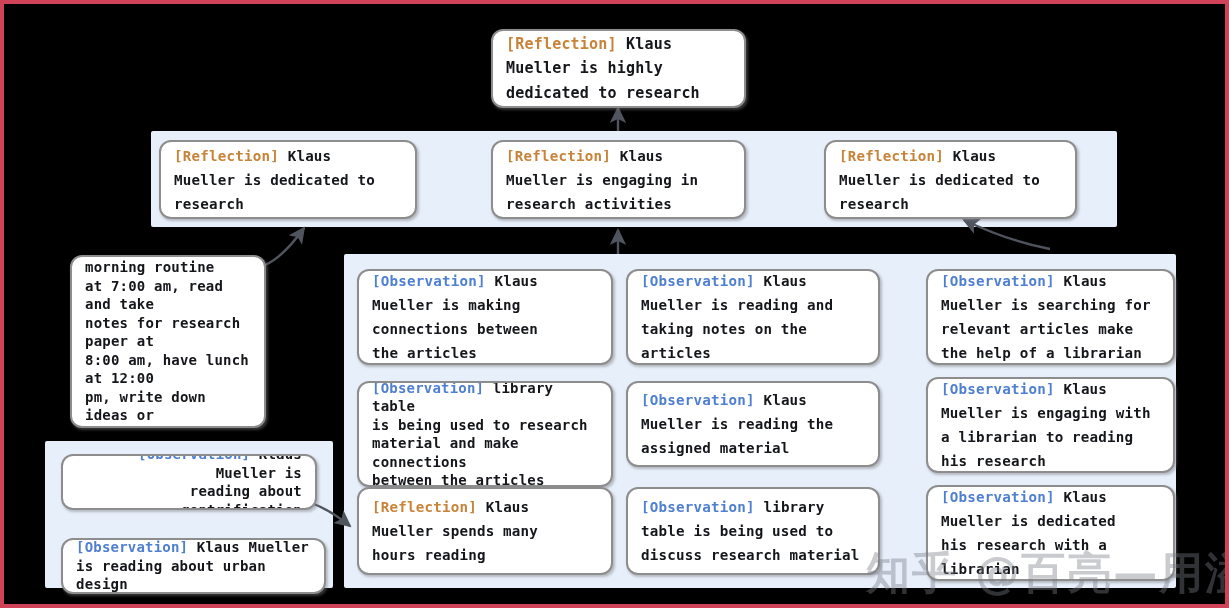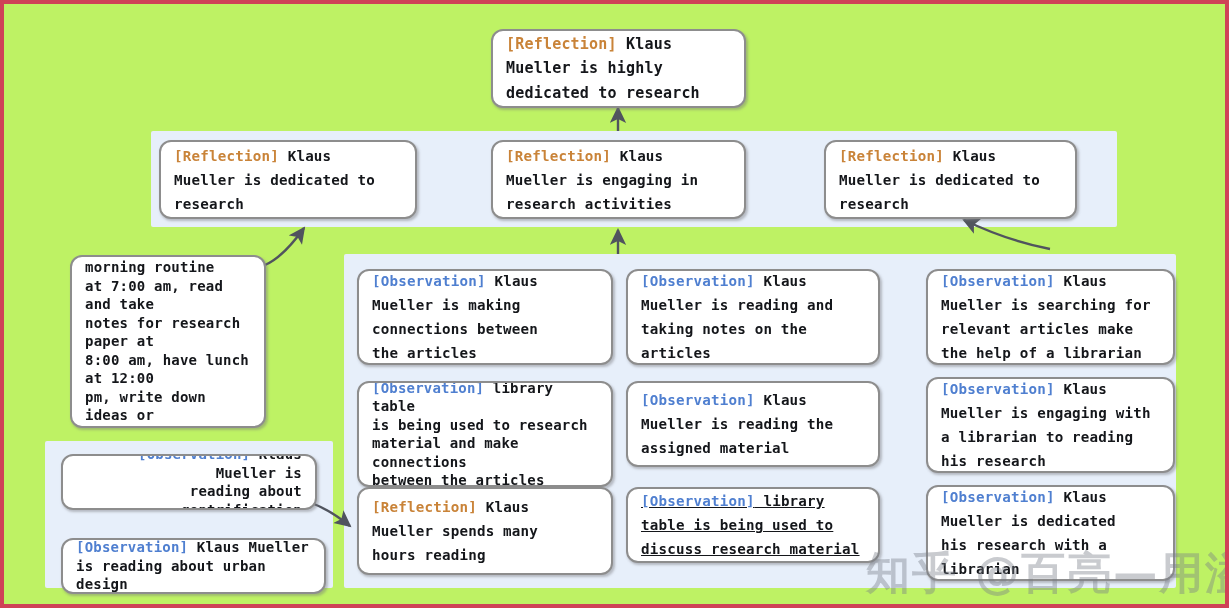"[Reflection] Klaus" #canvas { background: #bef264 -> #000000 }
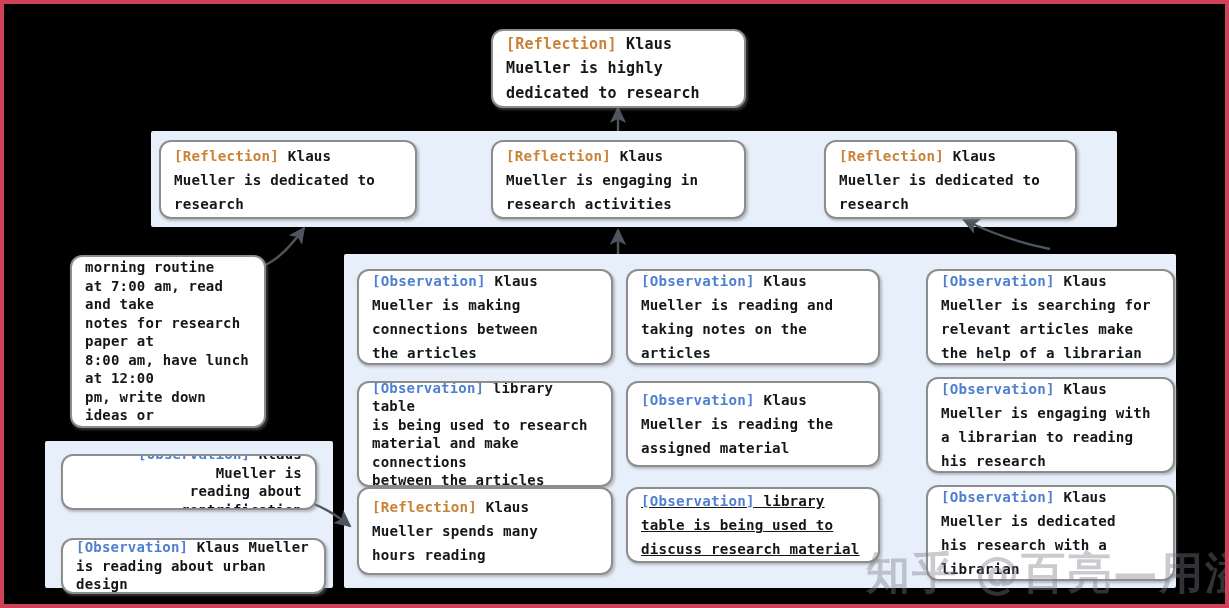"[Observation] library" div.node { height: 76px -> 88px; text-decoration: underline -> none }
